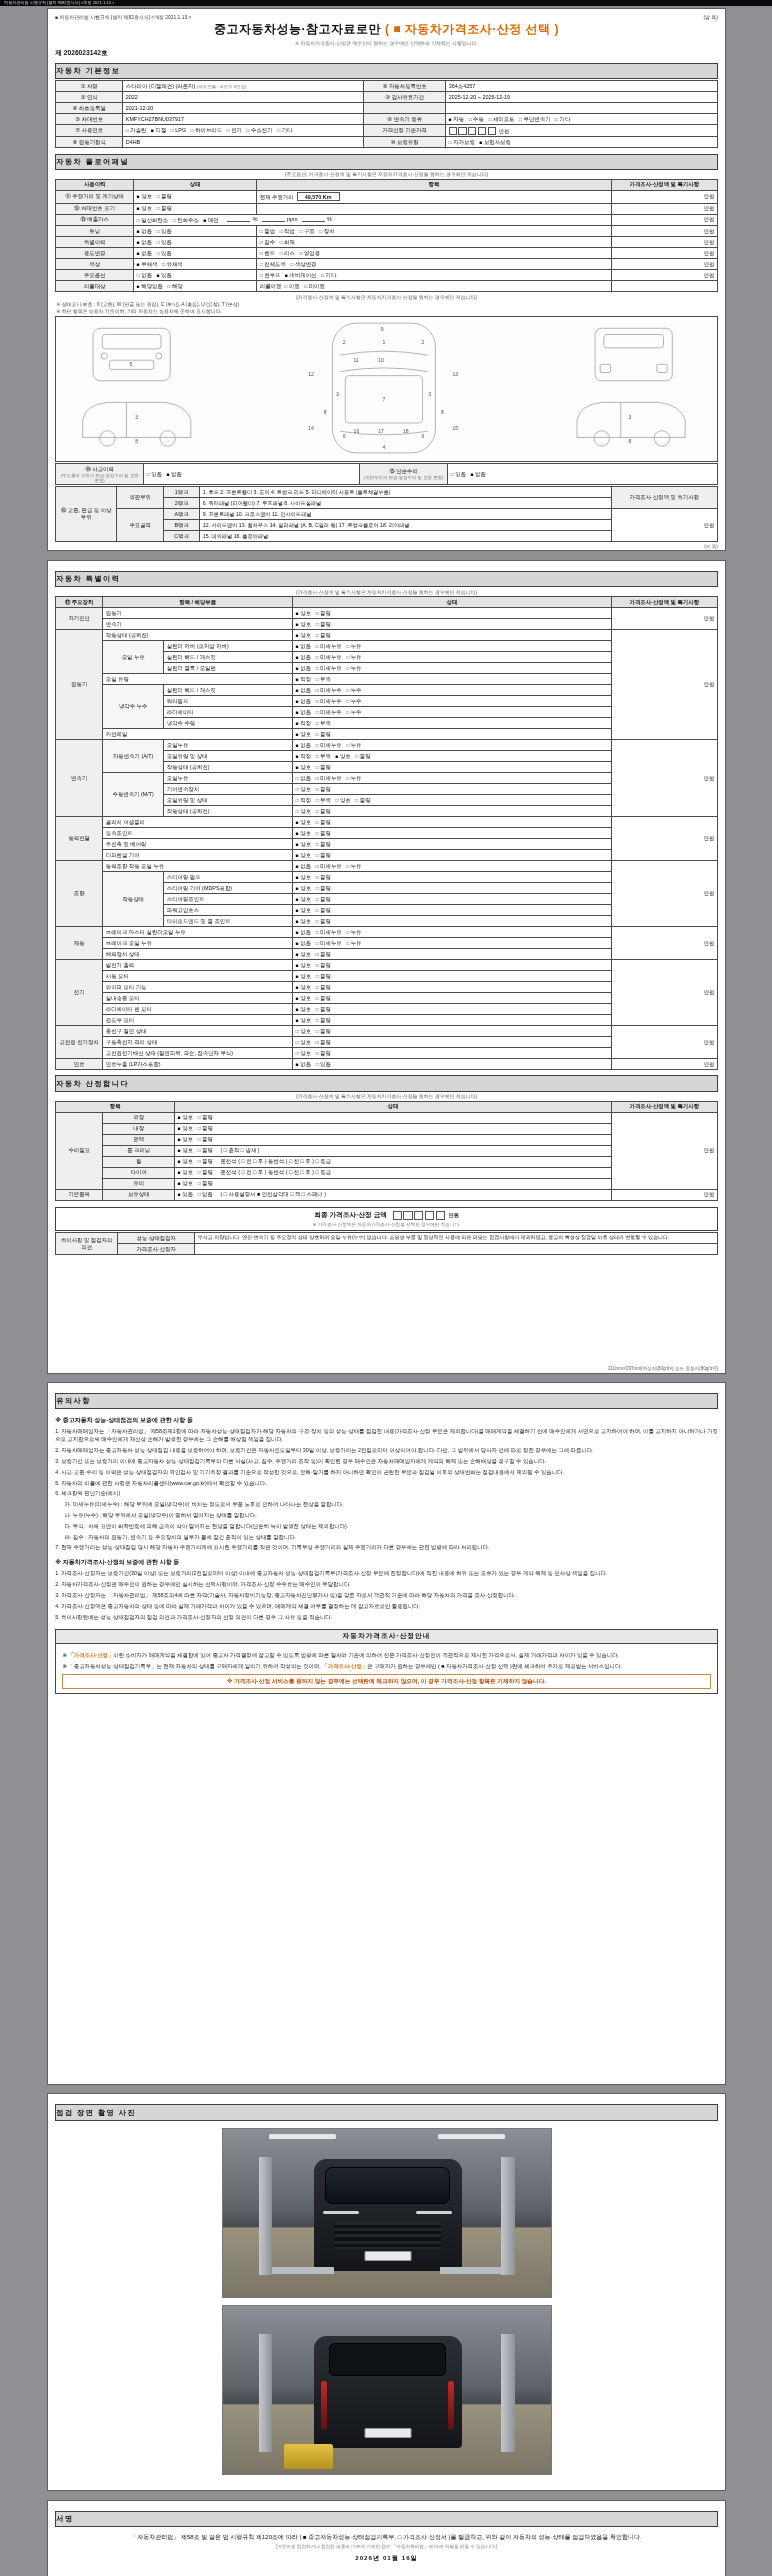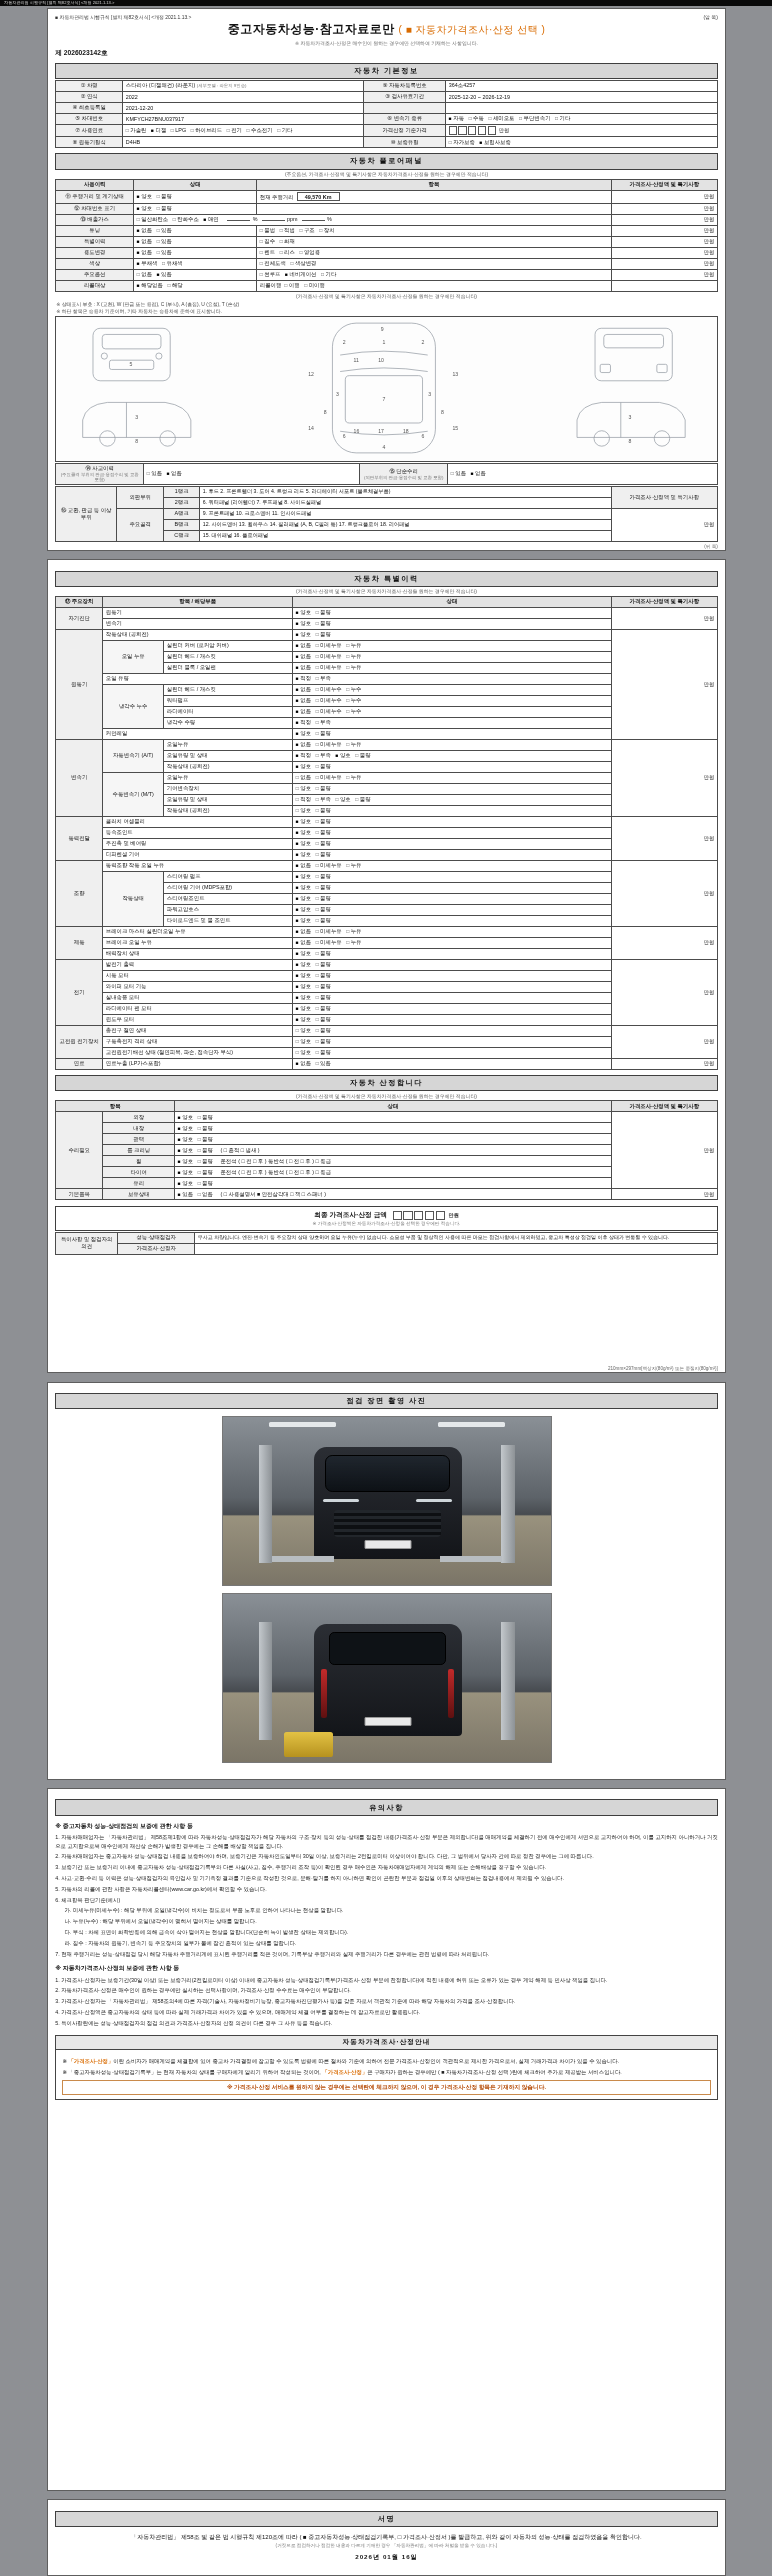"( ■ 자동차가격조사·산정 선택 )" .title .opt { font-size: 10px -> 12px; font-weight: normal -> bold }
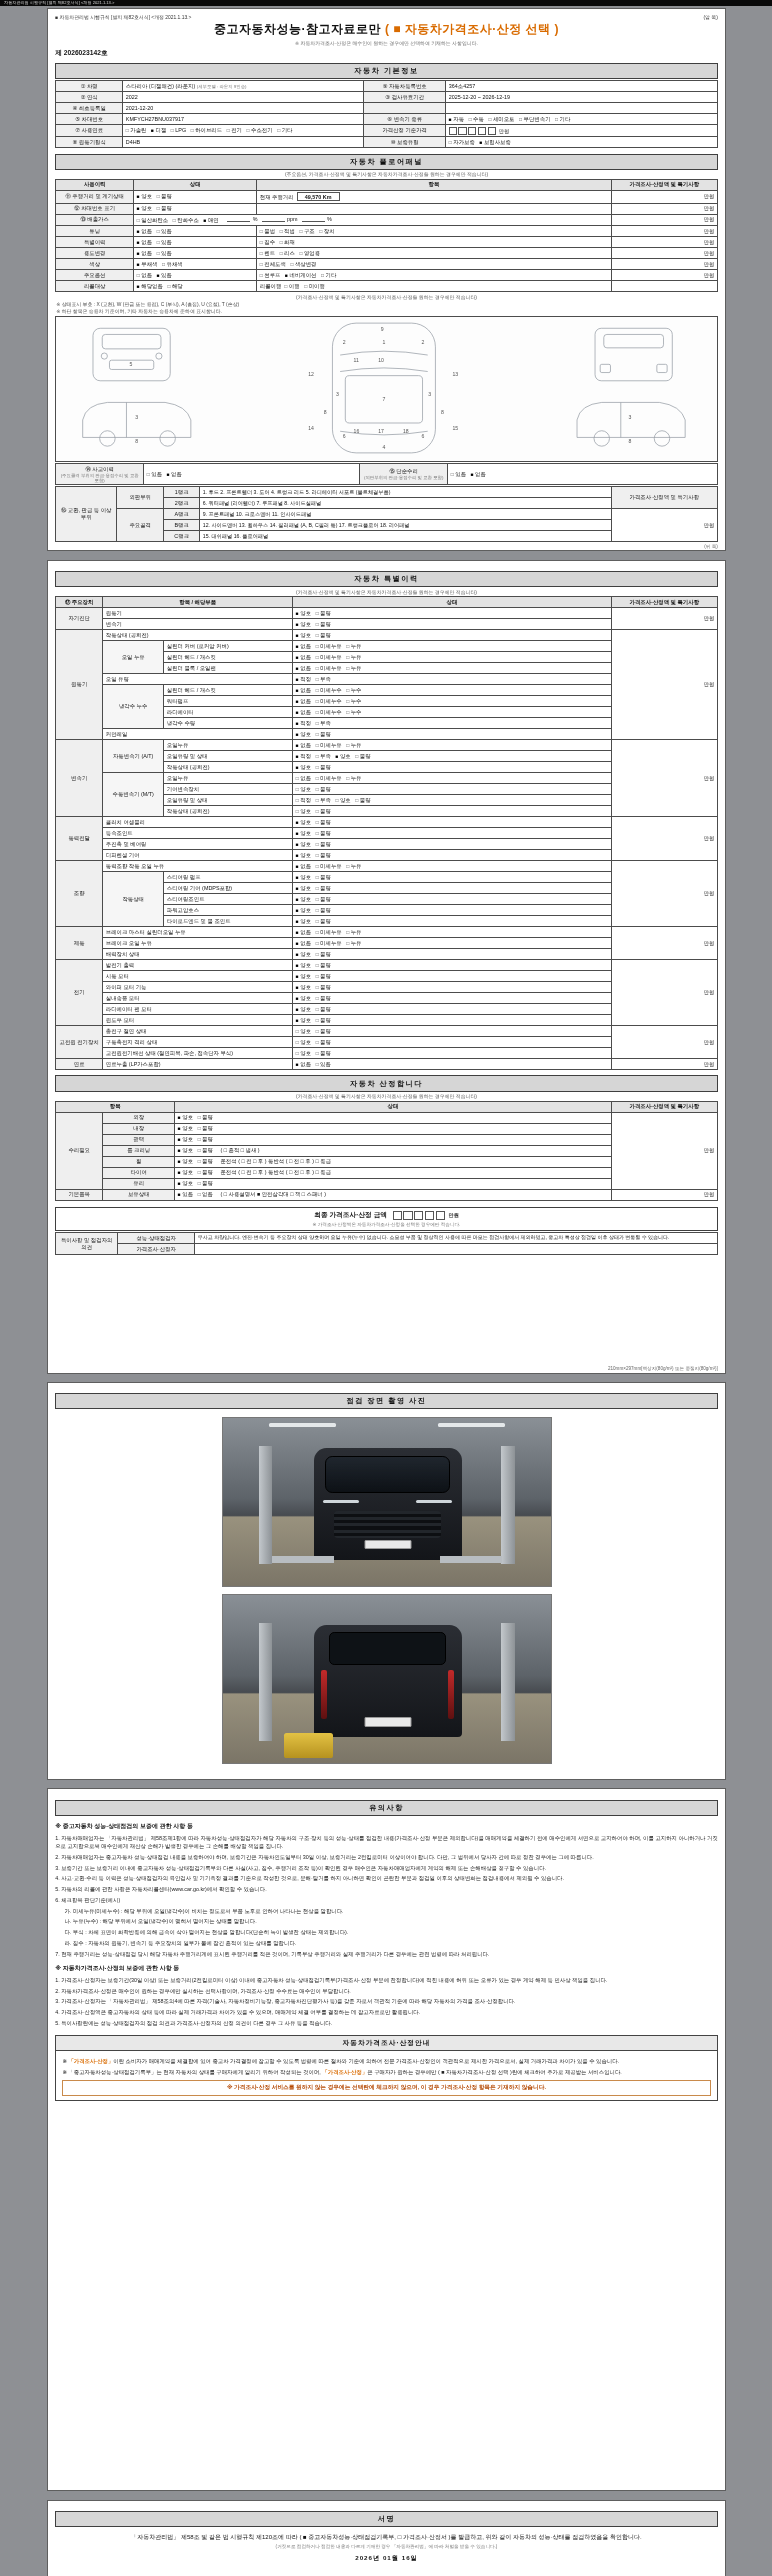"자동차 기본정보" .sec-bar { text-align: center -> left }
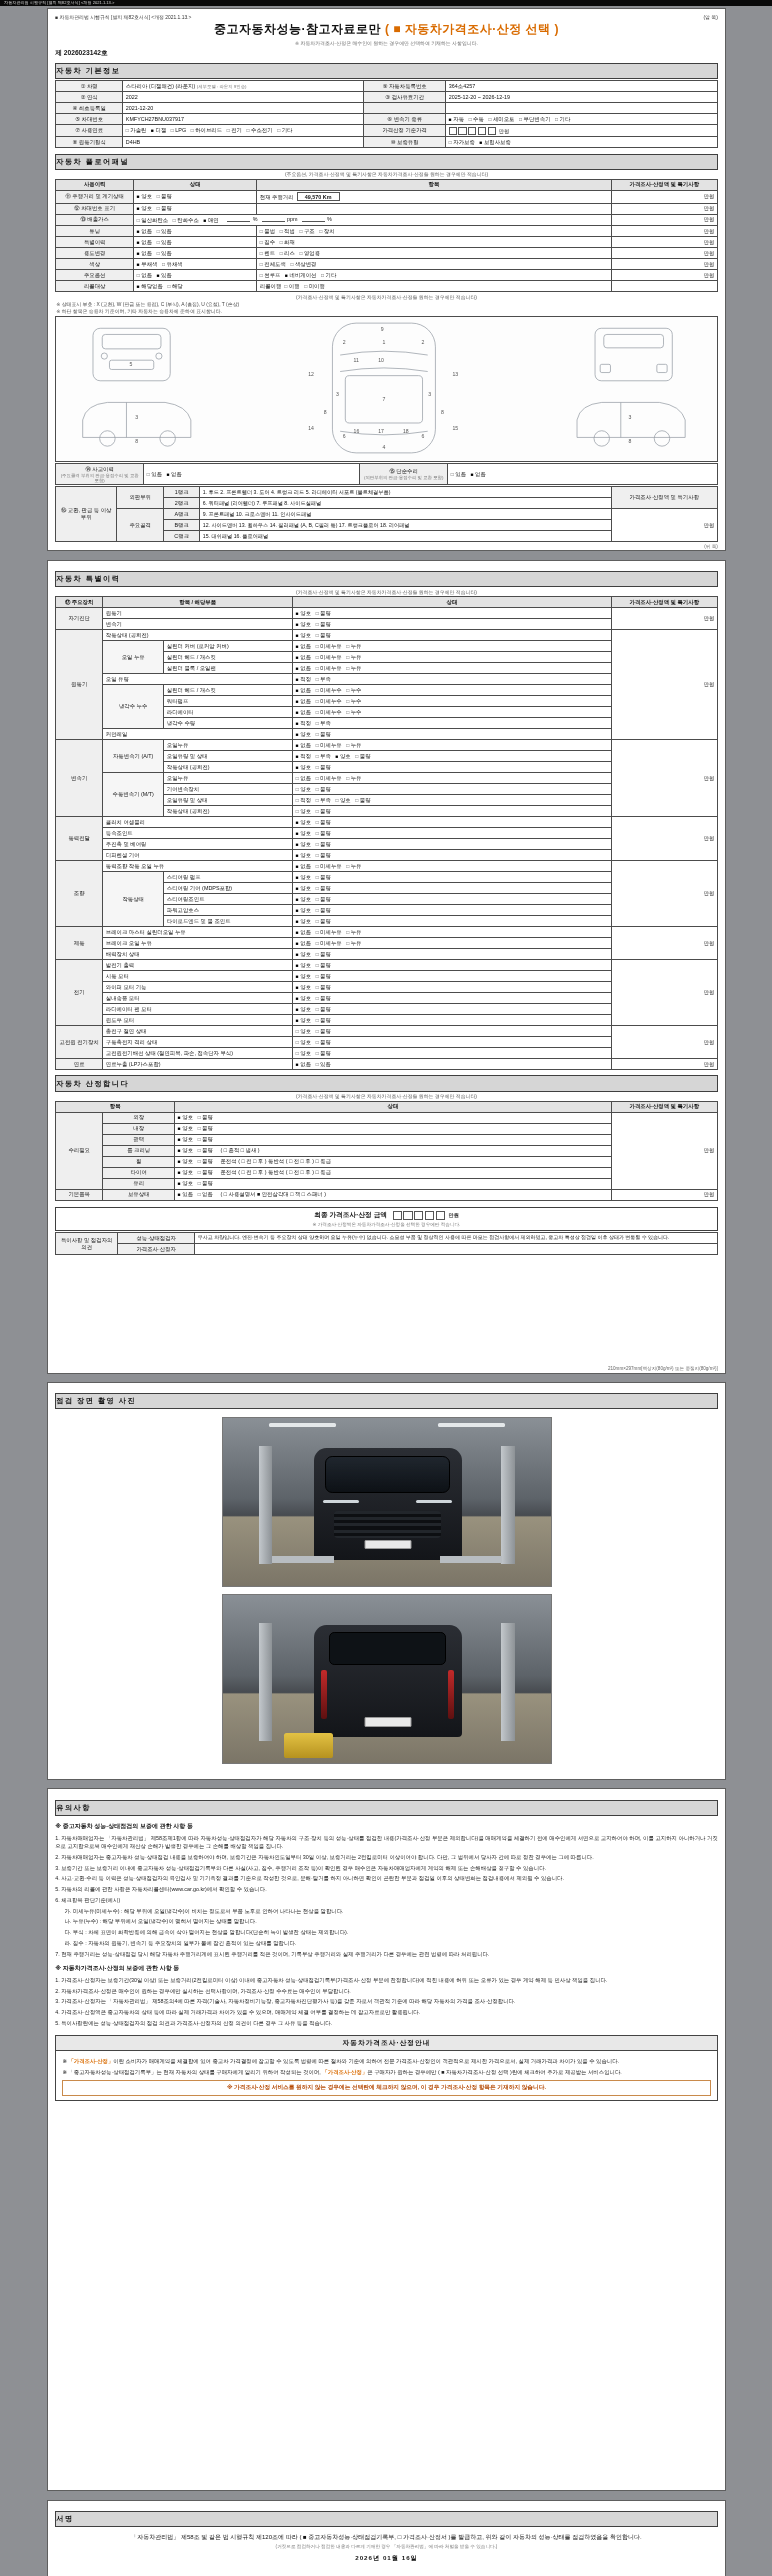"점검 장면 촬영 사진" div.panel { order: before "유의사항" -> after "유의사항" }
